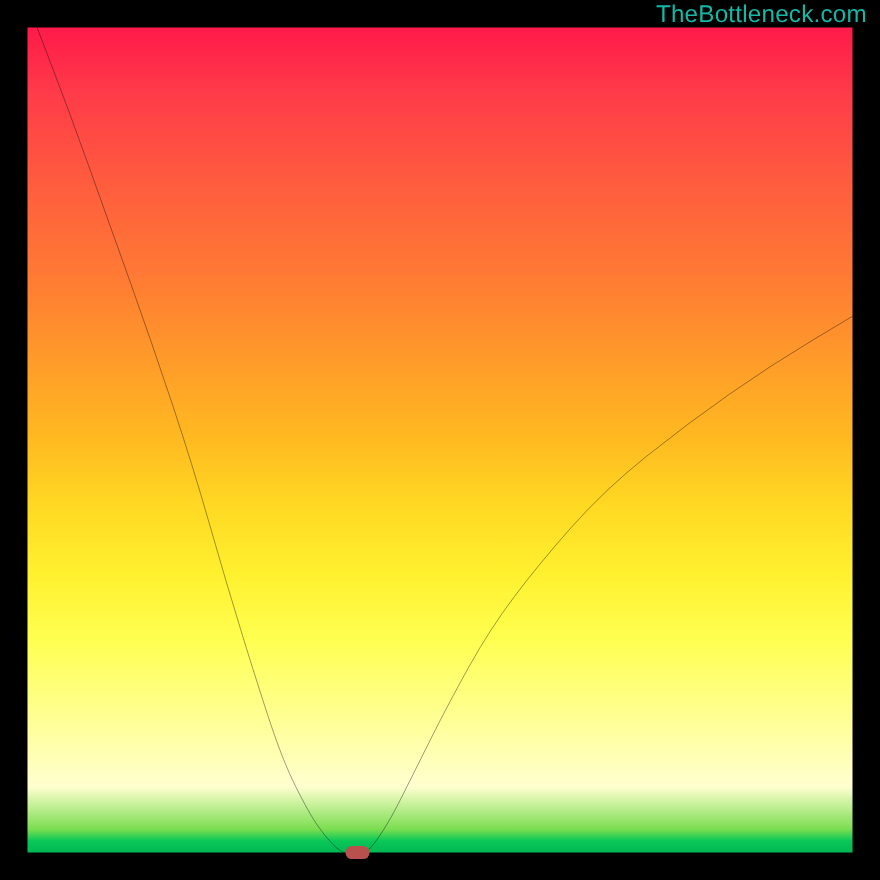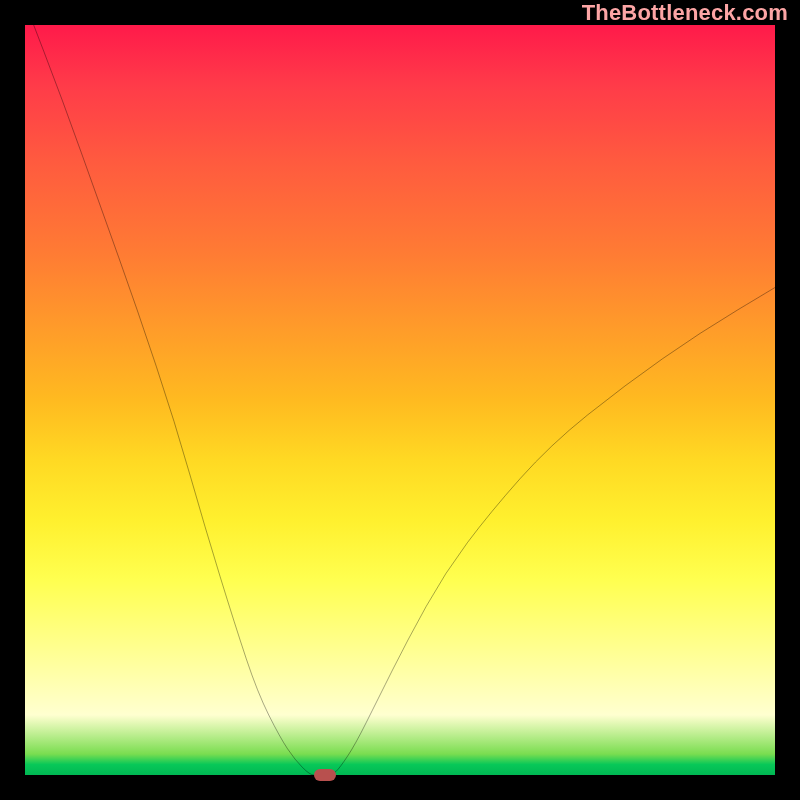"TheBottleneck.com" .watermark { color: #fca5a5 -> #14b8a6; font-weight: 700 -> 400 }
